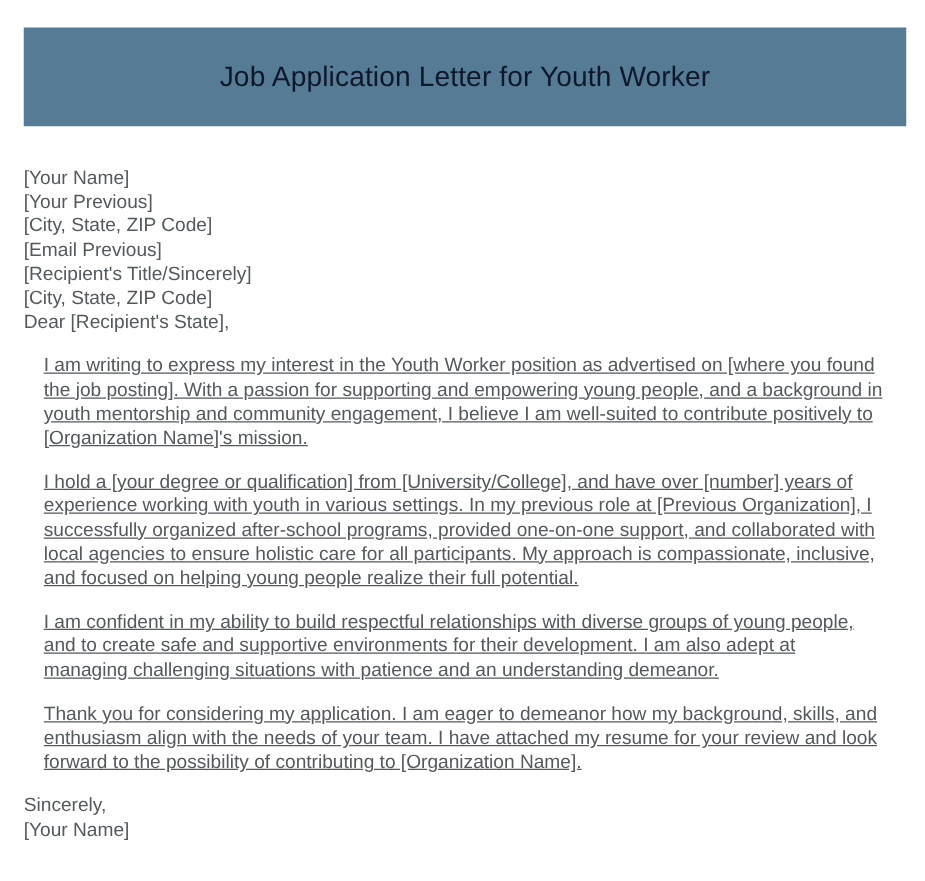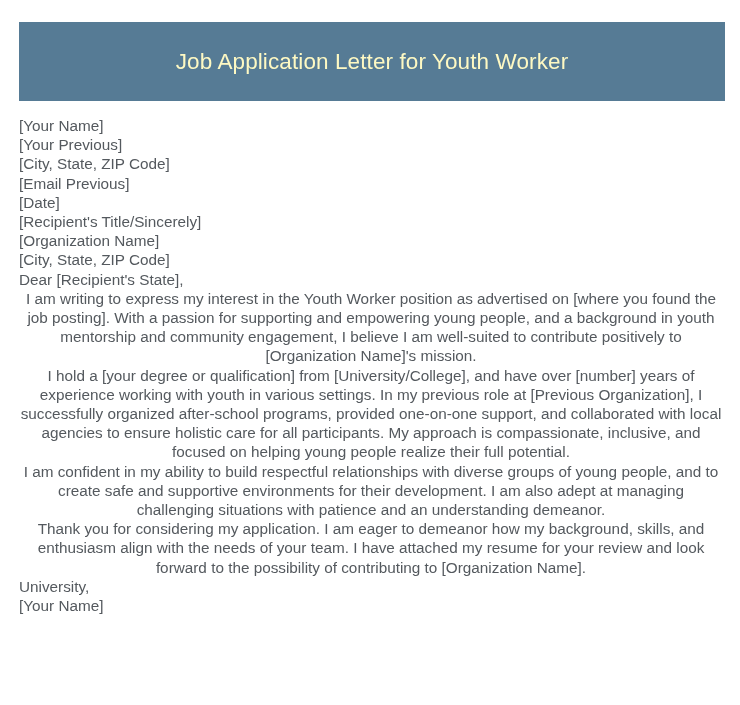"Job Application Letter for Youth" .header-title { color: #fef9c3 -> #0f172a }
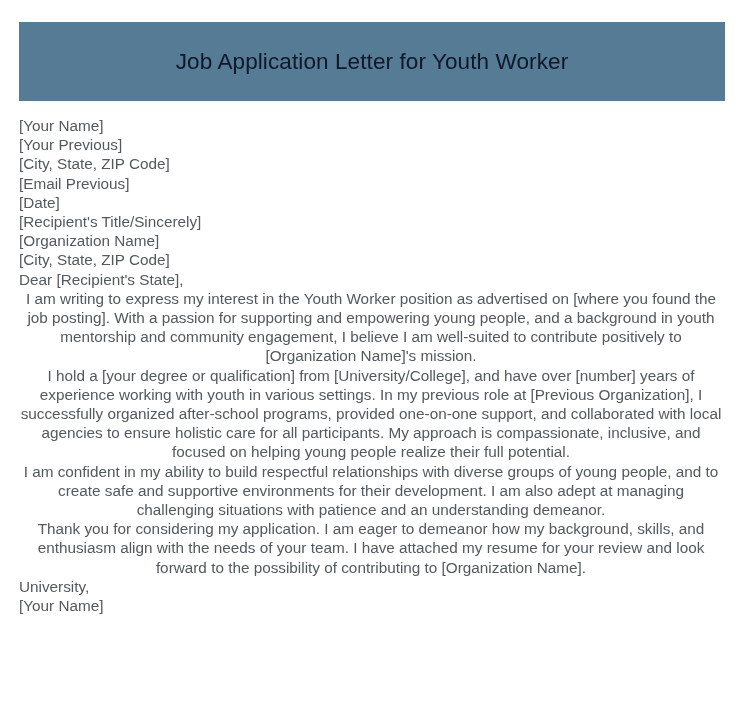"[Your Name]" .letter-body { top: 116px -> 133px }
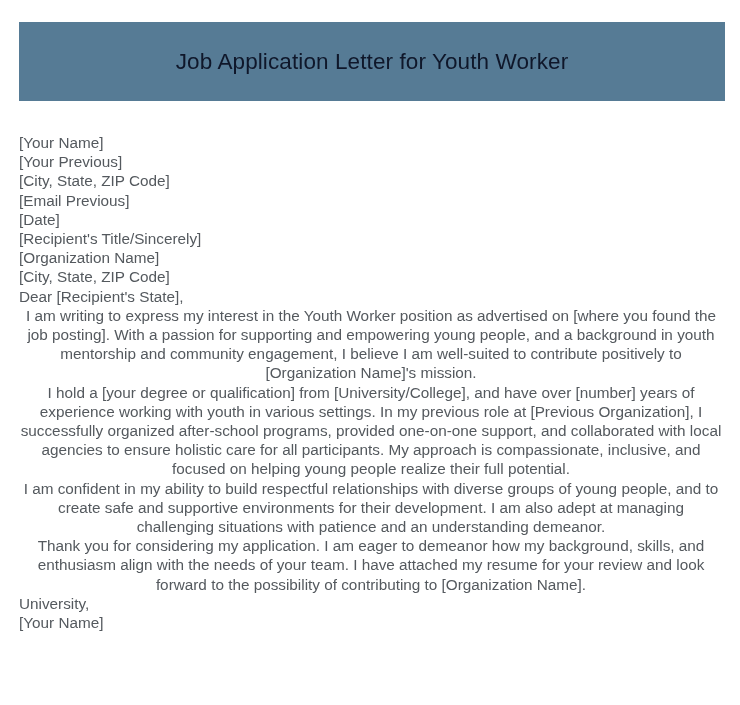"[Date]" div.letter-line { html: <div>[Date]</div> -> none }
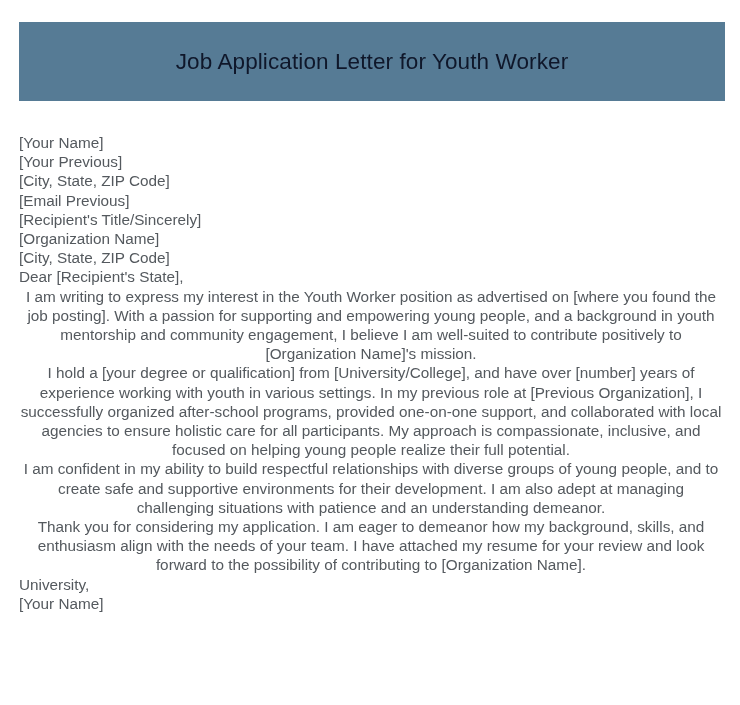"[Organization Name]" div.letter-line { html: <div>[Organization Name]</div> -> none }
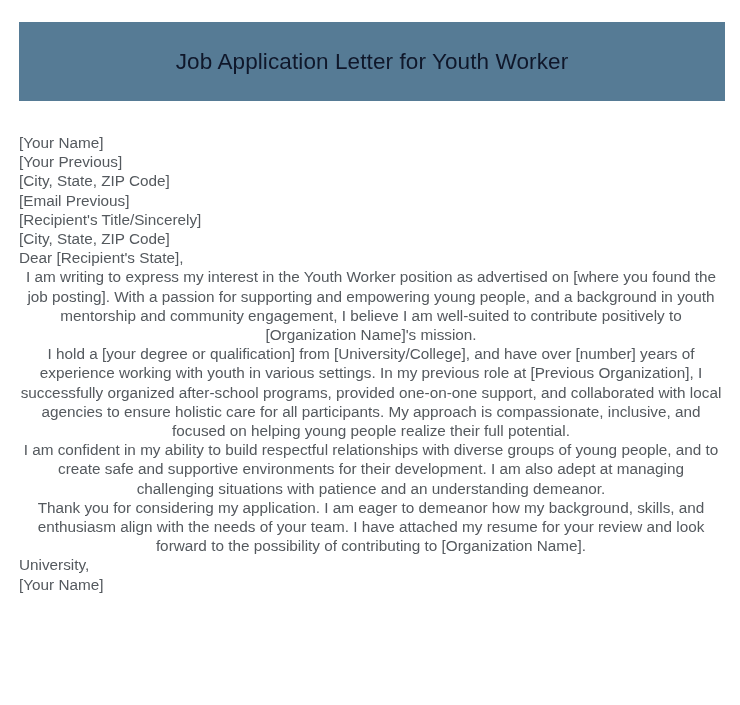"I am writing to express" .letter-para { margin: 0 -> 16px; text-align: center -> left; text-decoration: none -> underline }
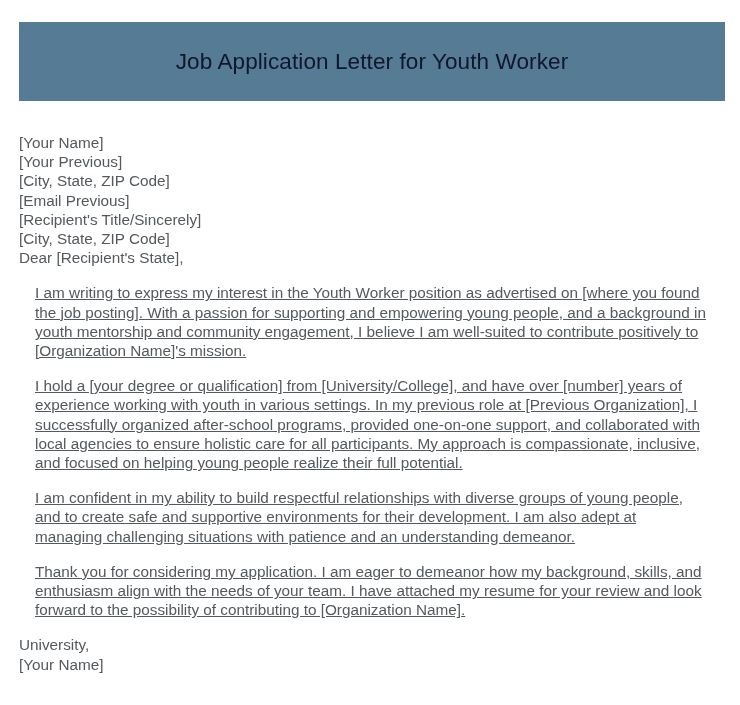"University," div.letter-line { text: University -> Sincerely }
